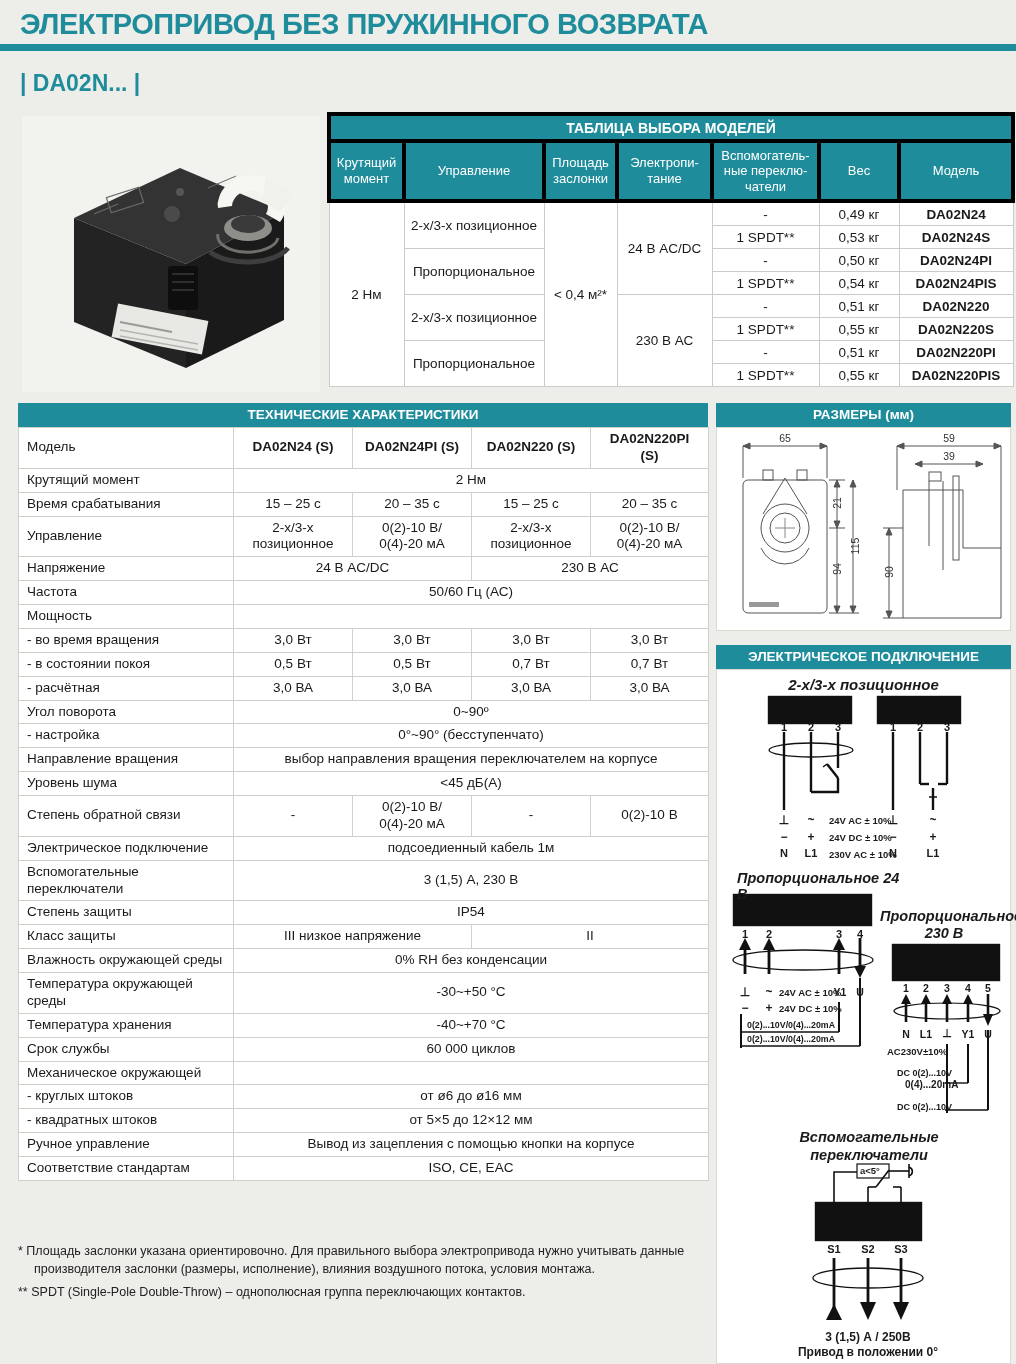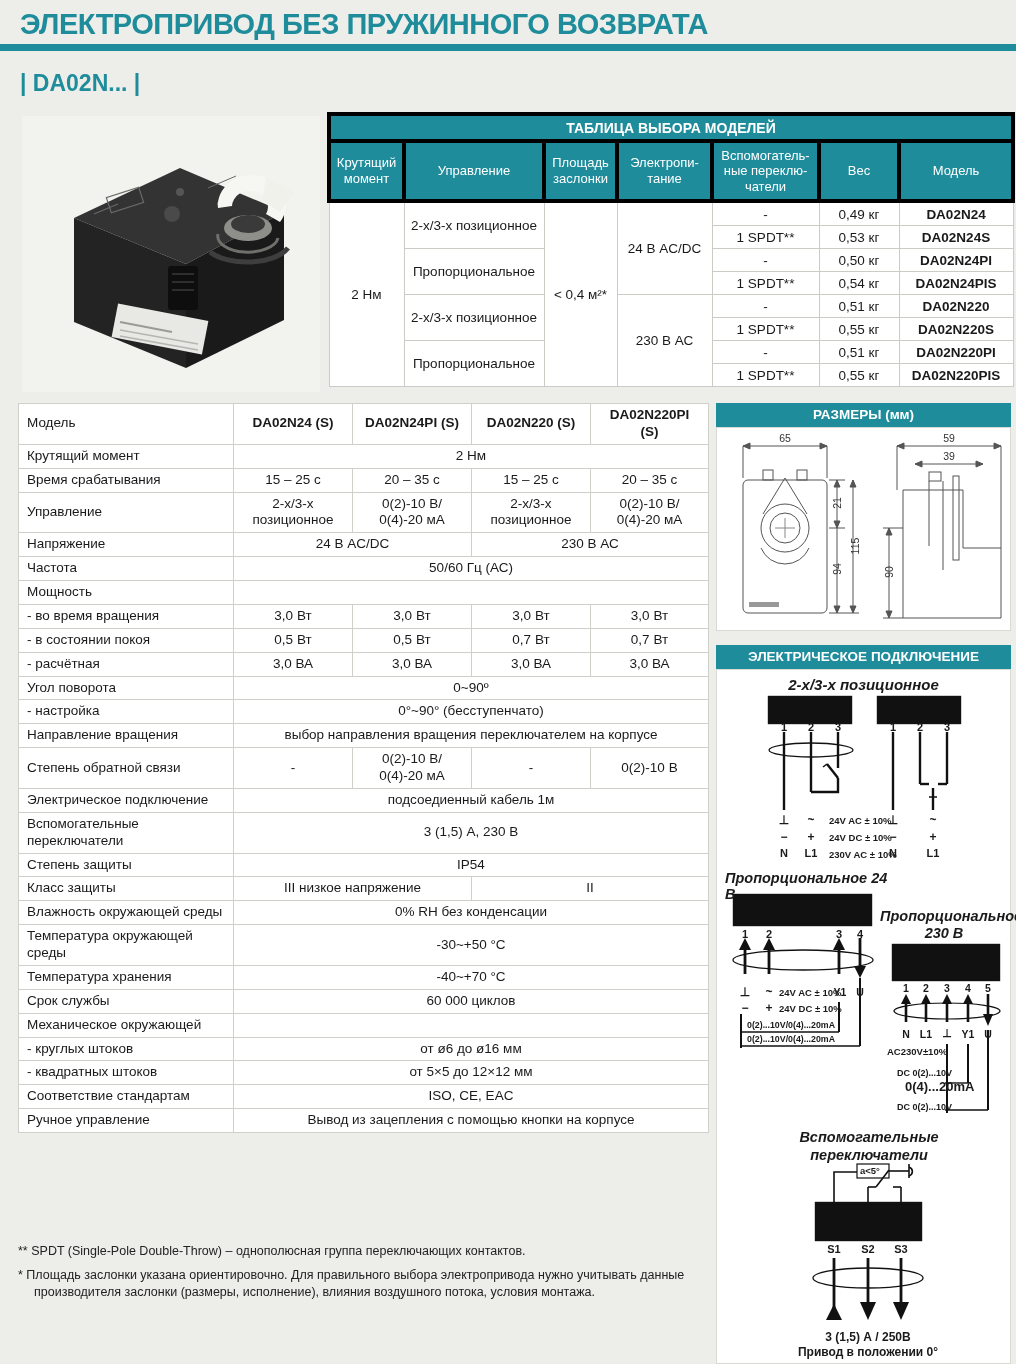"ТЕХНИЧЕСКИЕ ХАРАКТЕРИСТИКИ" div.sec-hdr { html: none -> <div>ТЕХНИЧЕСКИЕ ХАРАКТЕРИСТИКИ</div> }
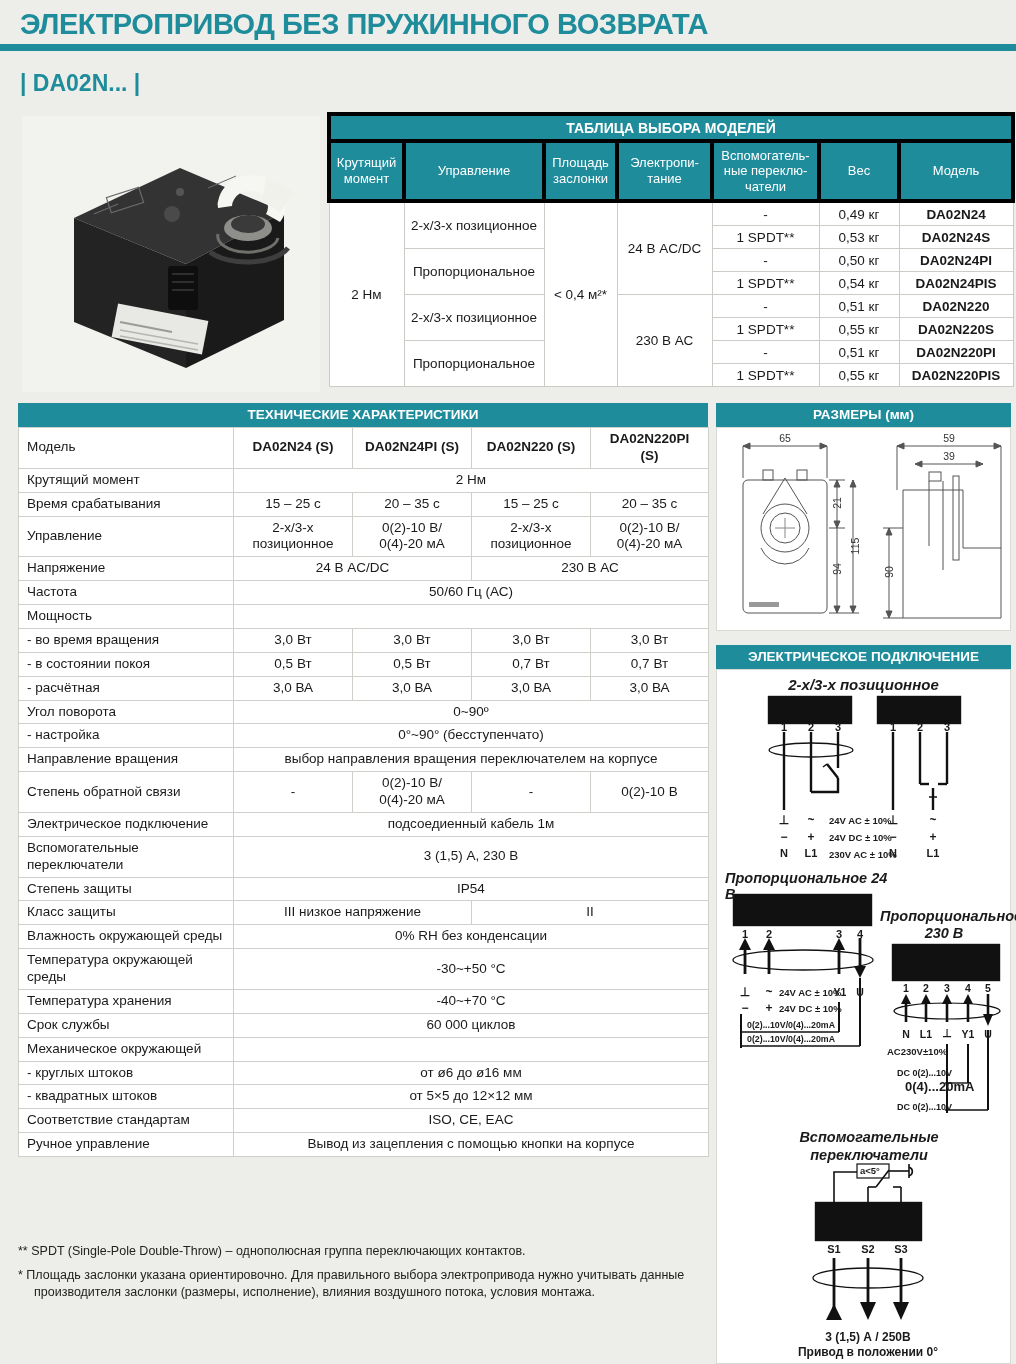"Уровень шума" tr { html: none -> <tr> <td>Уровень шума</td> <td>&lt;45 дБ(А)</td> </tr> }
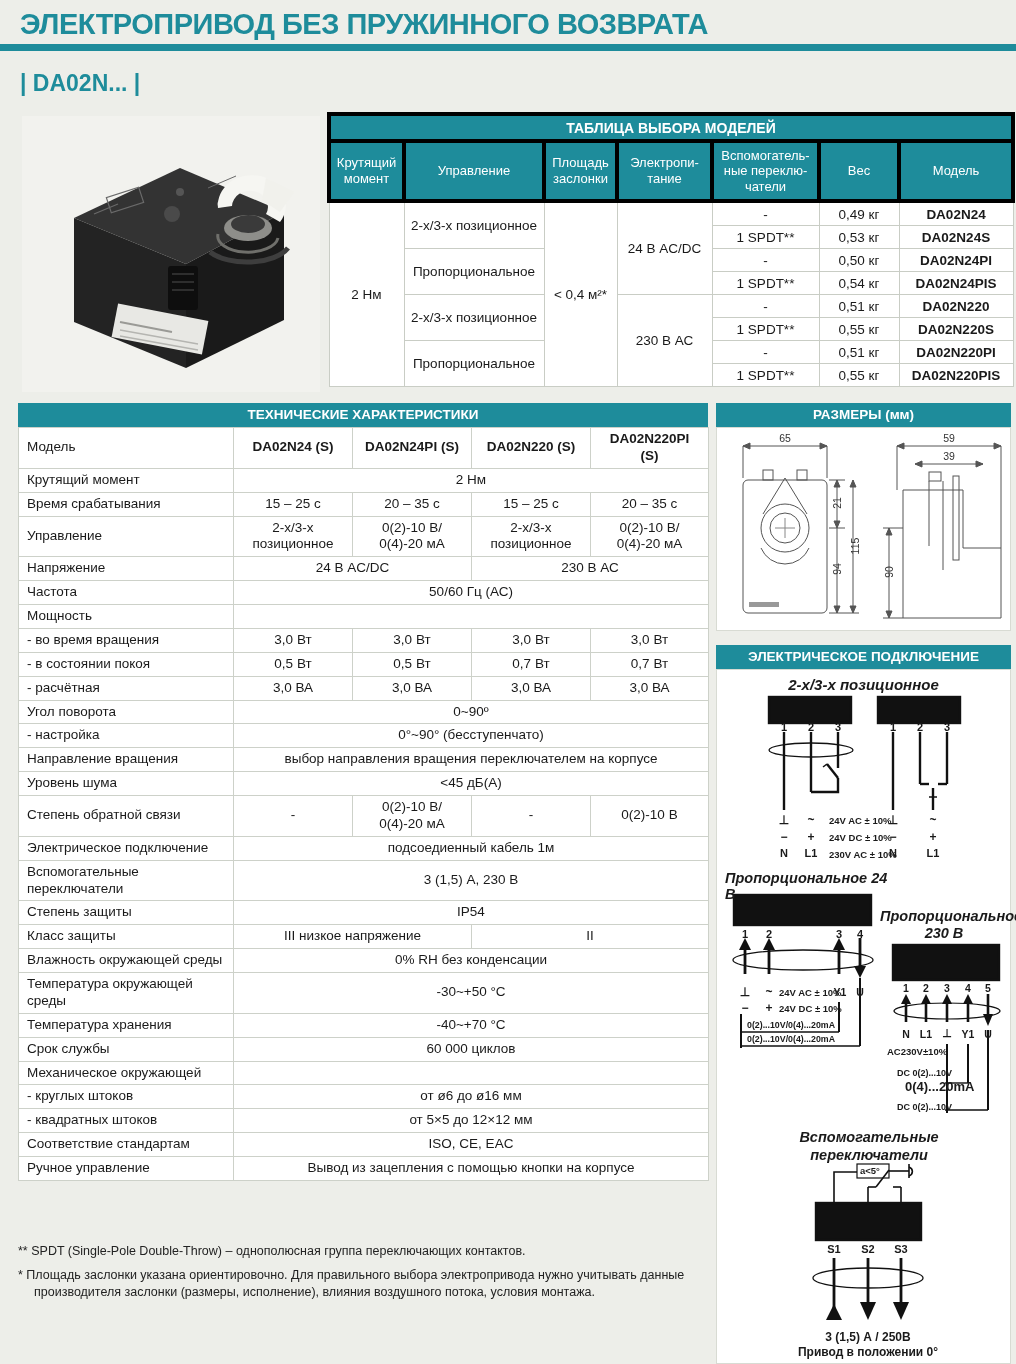"Пропорциональное 24 В" div.dg-it { left: 8px -> 20px }
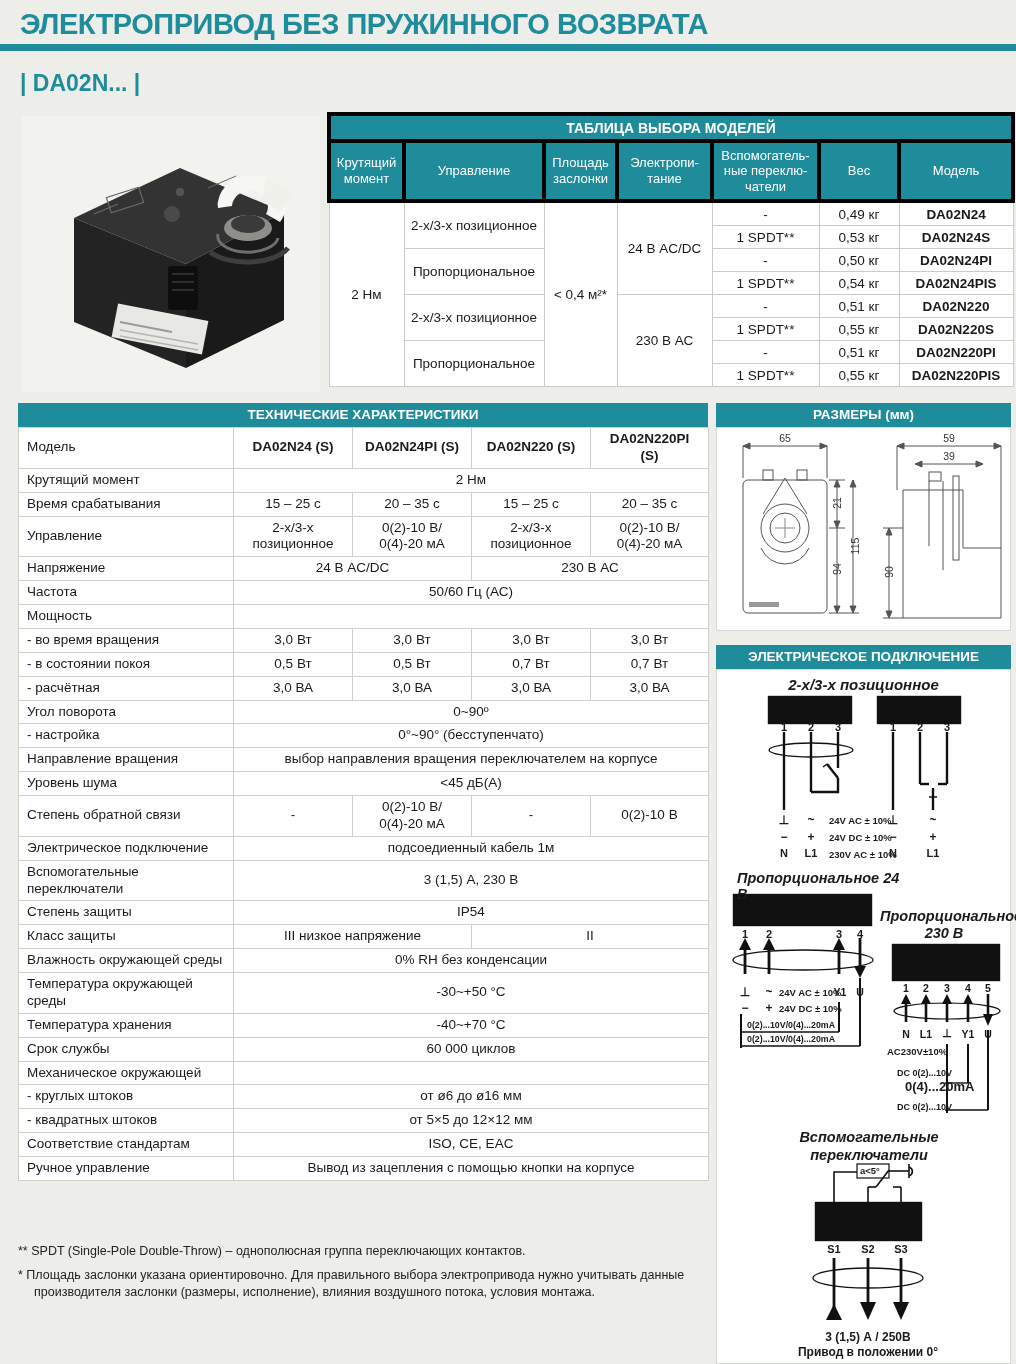"0(4)...20mA" span.dg-sm { font-size: 13px -> 10px }
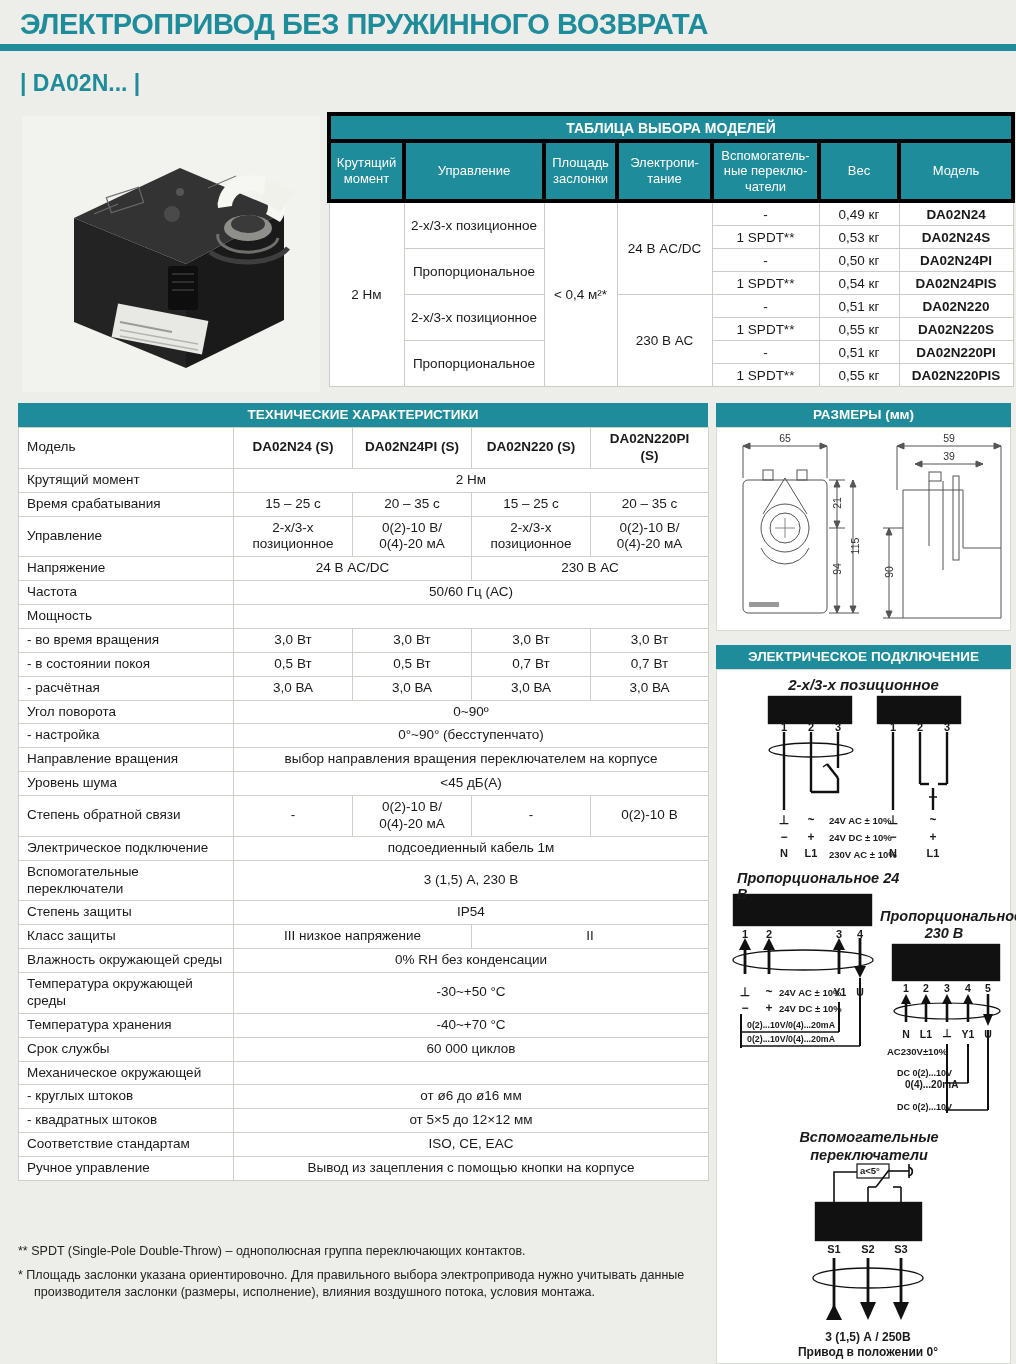"Соответствие стандартам" tr { order: before "Ручное управление" -> after "Ручное управление" }
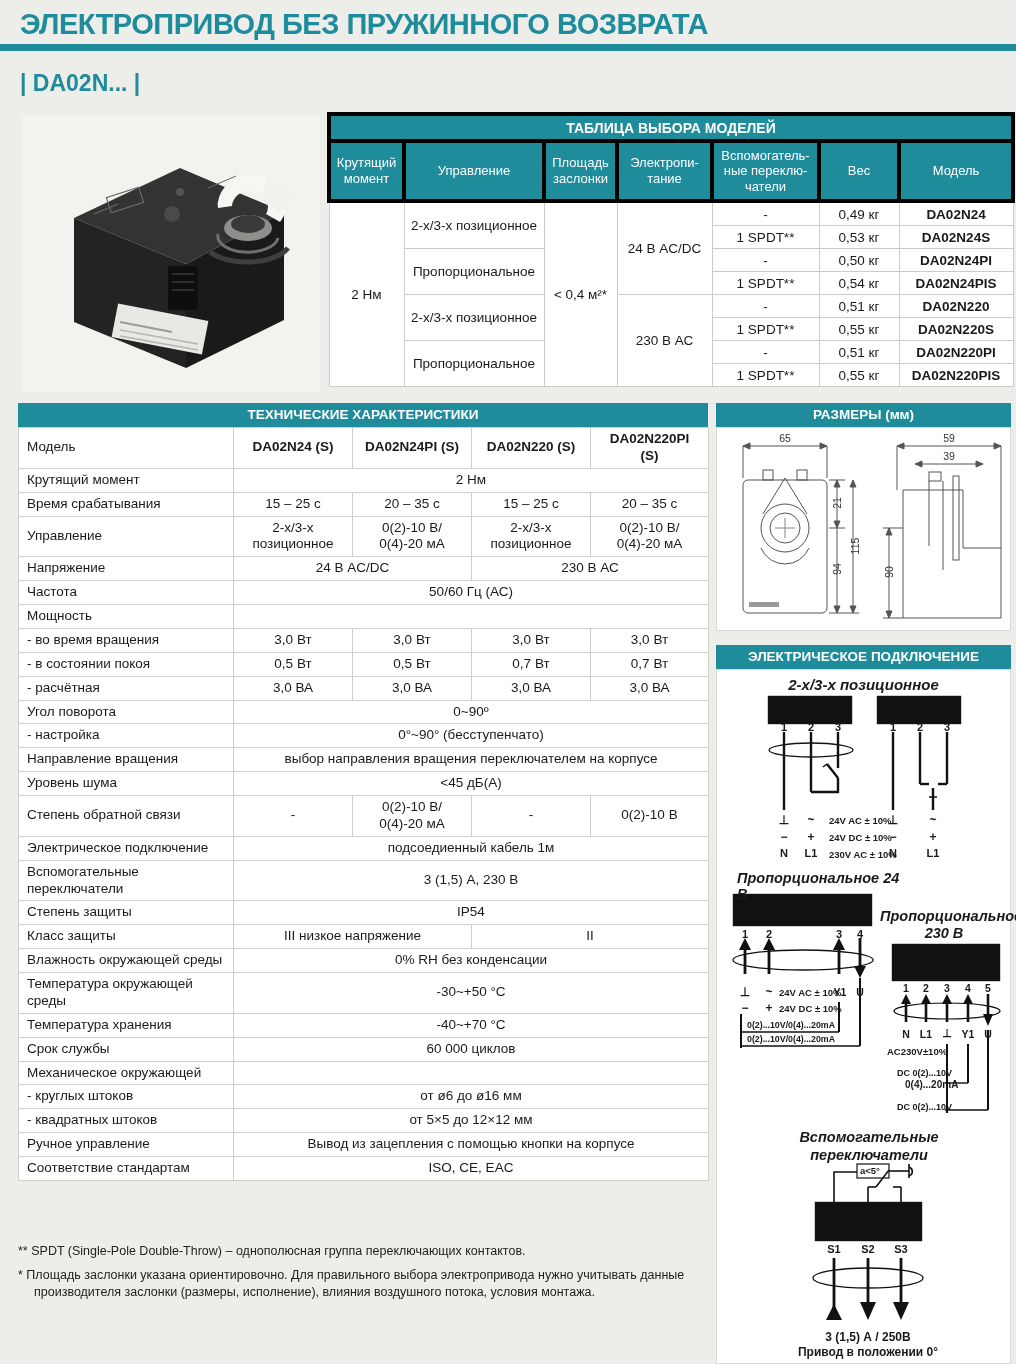"** SPDT (Single-Pole Double-Throw) –" p { order: before "* Площадь заслонки указана" -> after "* Площадь заслонки указана" }
